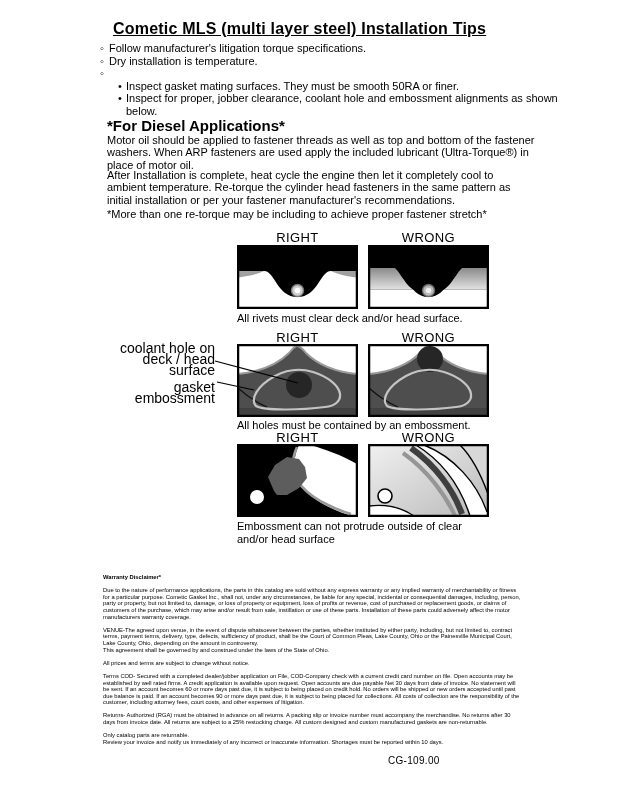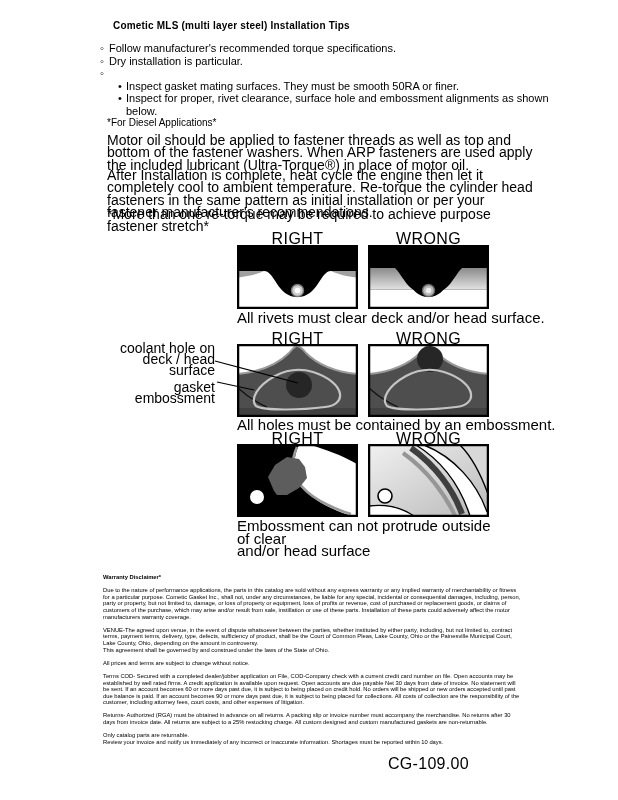"Cometic MLS (multi layer steel)" .title { font-size: 10px -> 16px; text-decoration: none -> underline }
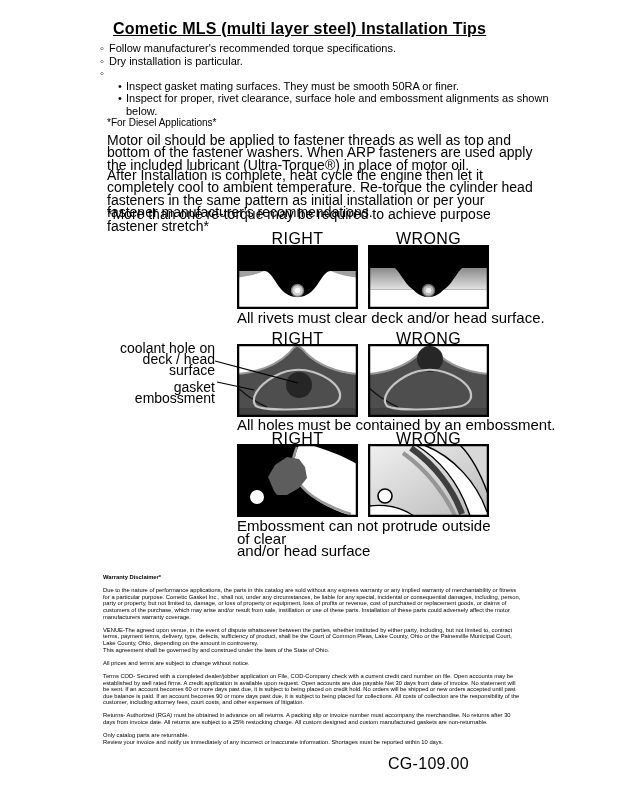"Follow manufacturer's recommended torque" span { text: recommended -> litigation }
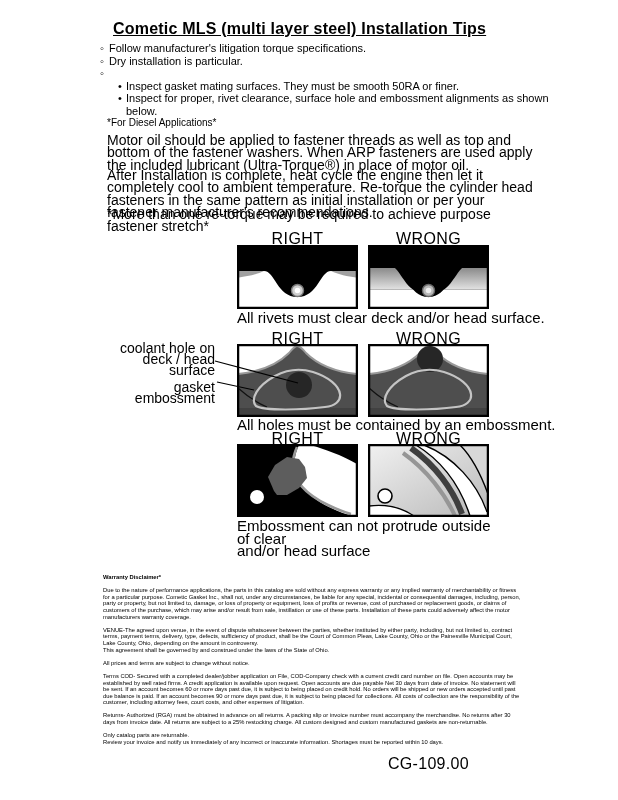"Dry installation is particular." span { text: particular -> temperature }
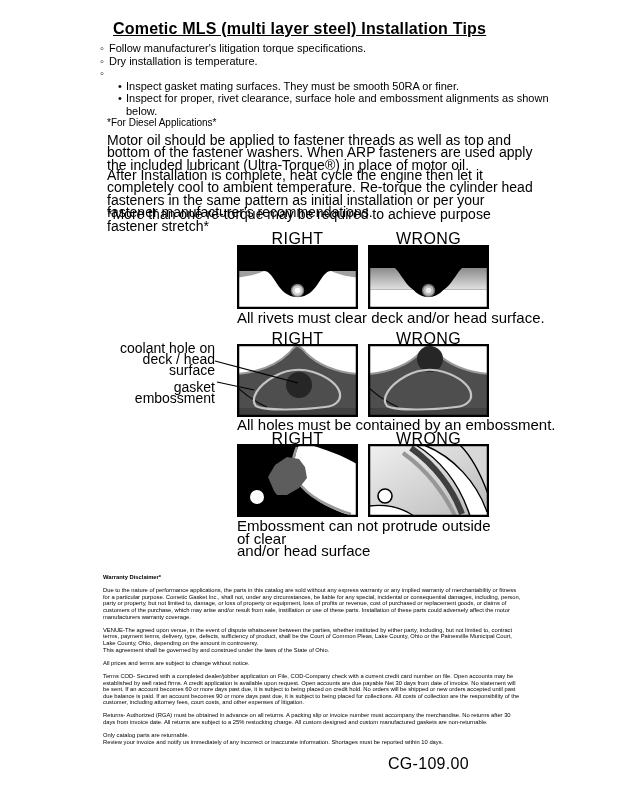"Inspect for proper, rivet clearance," span { text: rivet clearance, surface -> jobber clearance, coolant }
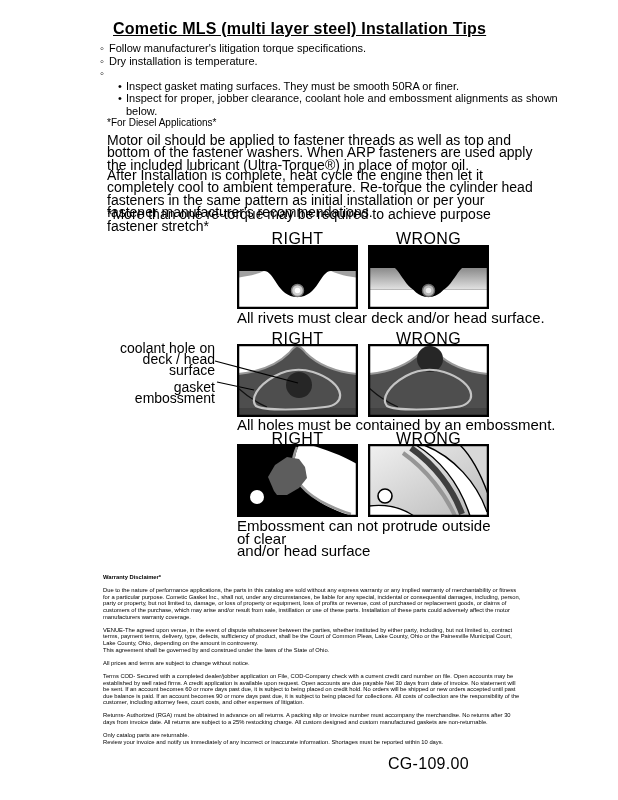"*For Diesel Applications*" .diesel-hdr { font-size: 10px -> 15px; font-weight: normal -> bold }
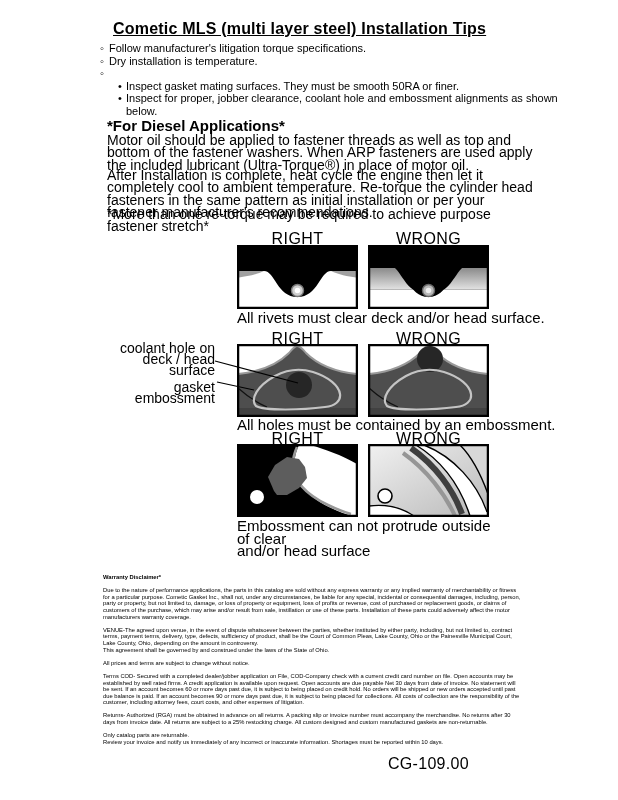"Motor oil should be applied" .para { font-size: 14px -> 11px }
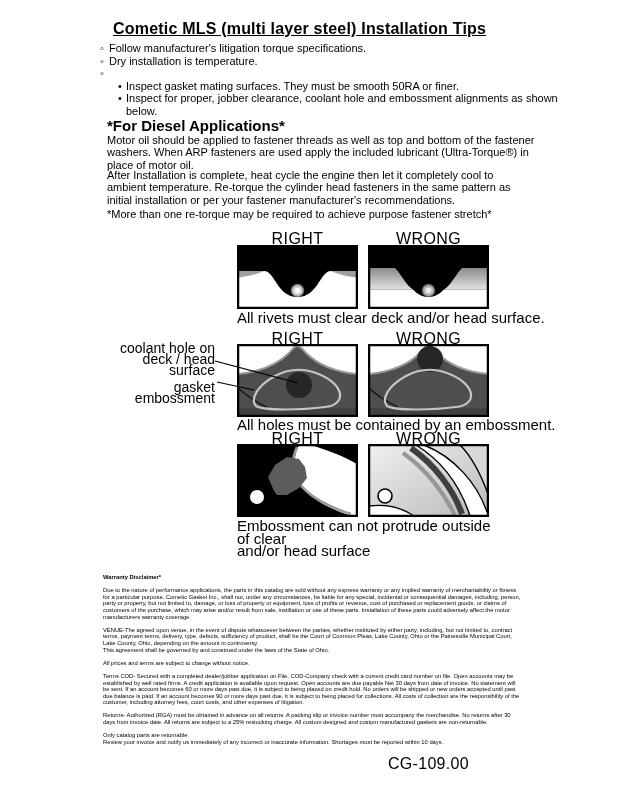"*More than one re-torque may" div.abs { text: required to achieve purpose -> including to achieve proper }
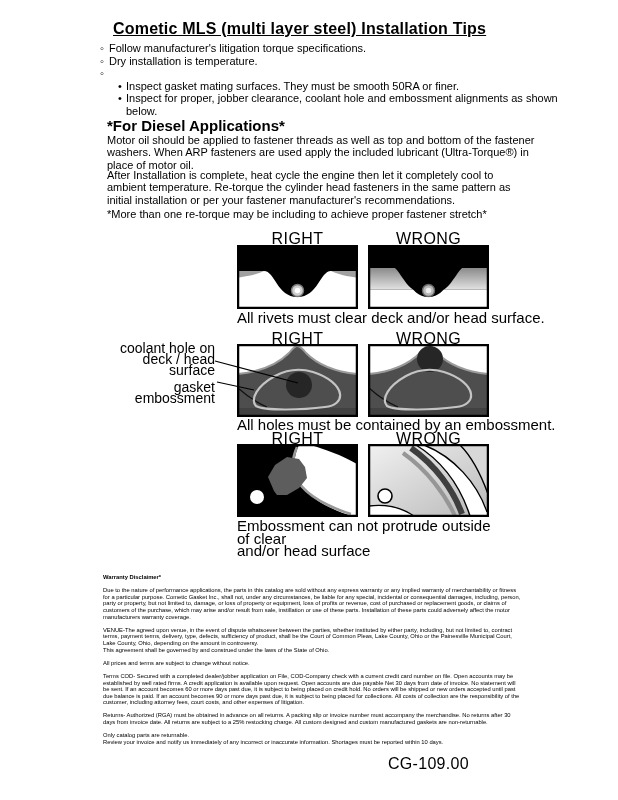"RIGHT" .dg-hdr { font-size: 16px -> 13px }
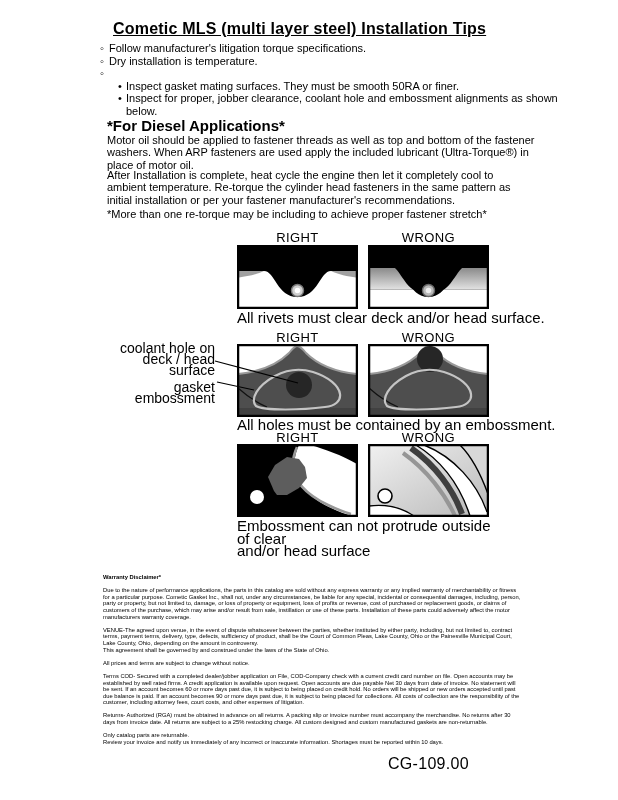"All rivets must clear deck" .cap { font-size: 15px -> 11px }
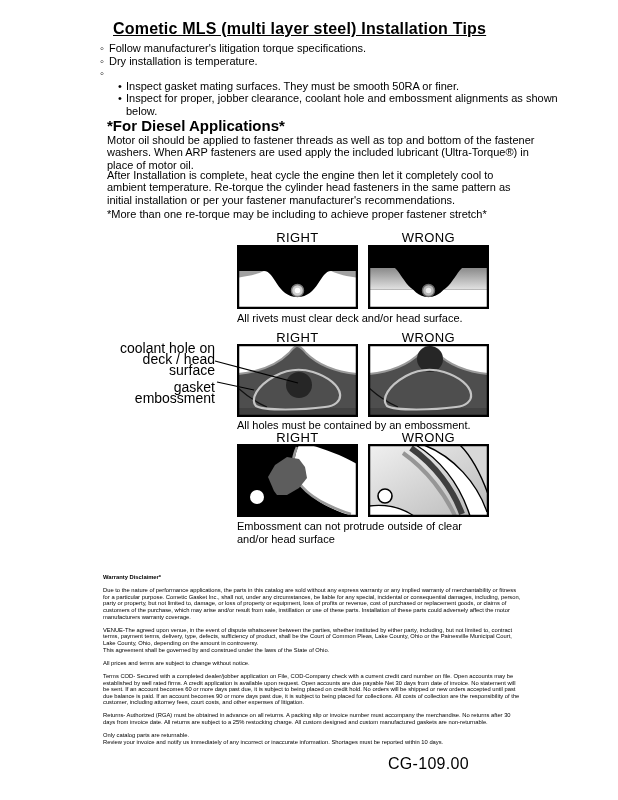"CG-109.00" .footer-code { font-size: 16px -> 10px }
